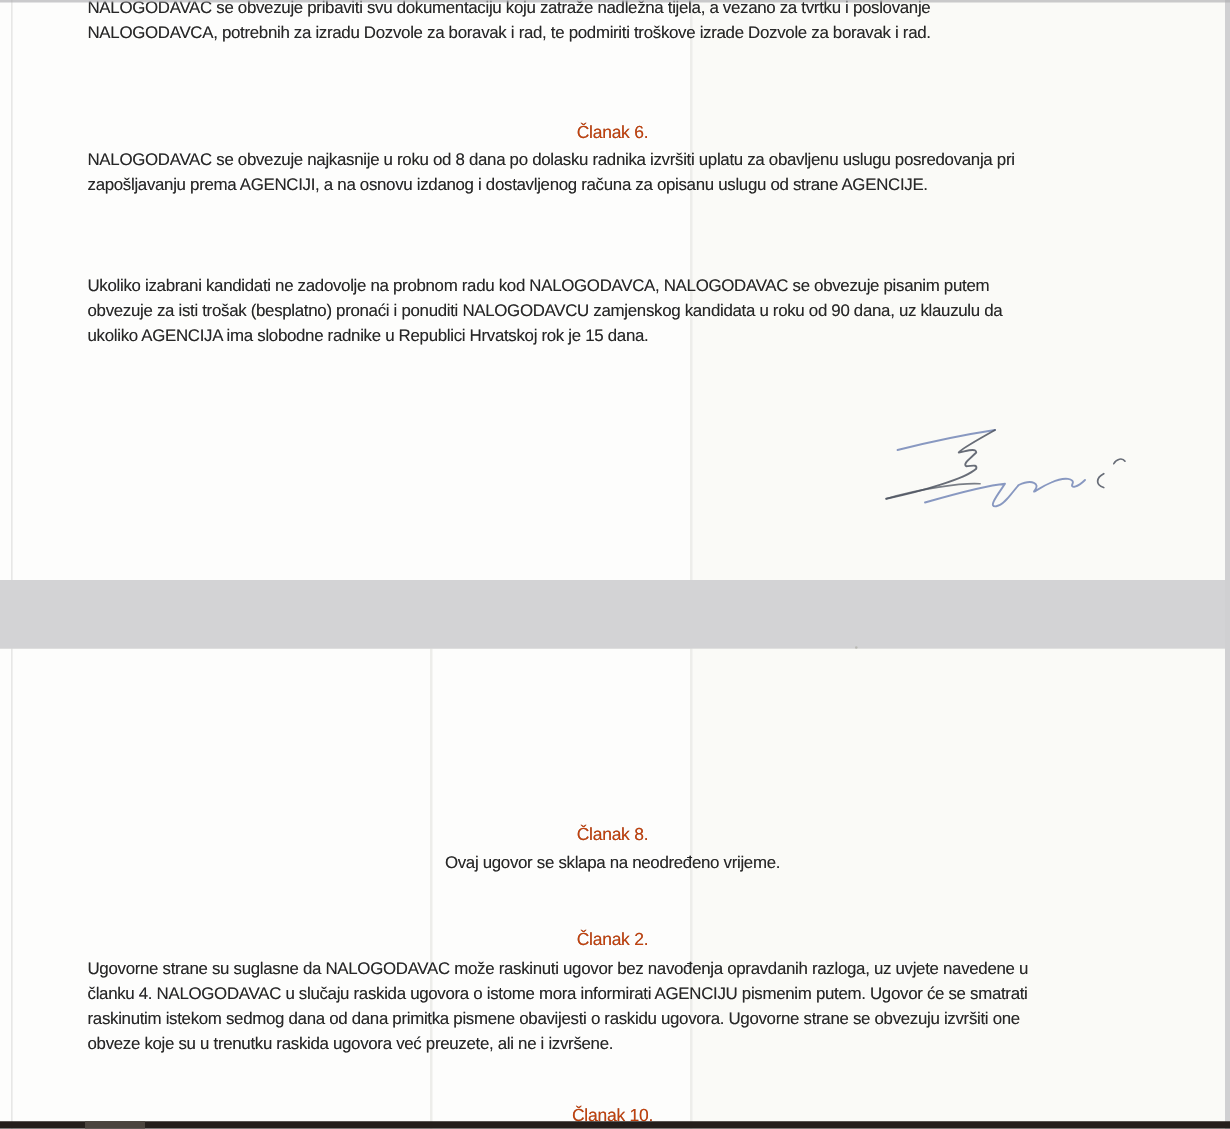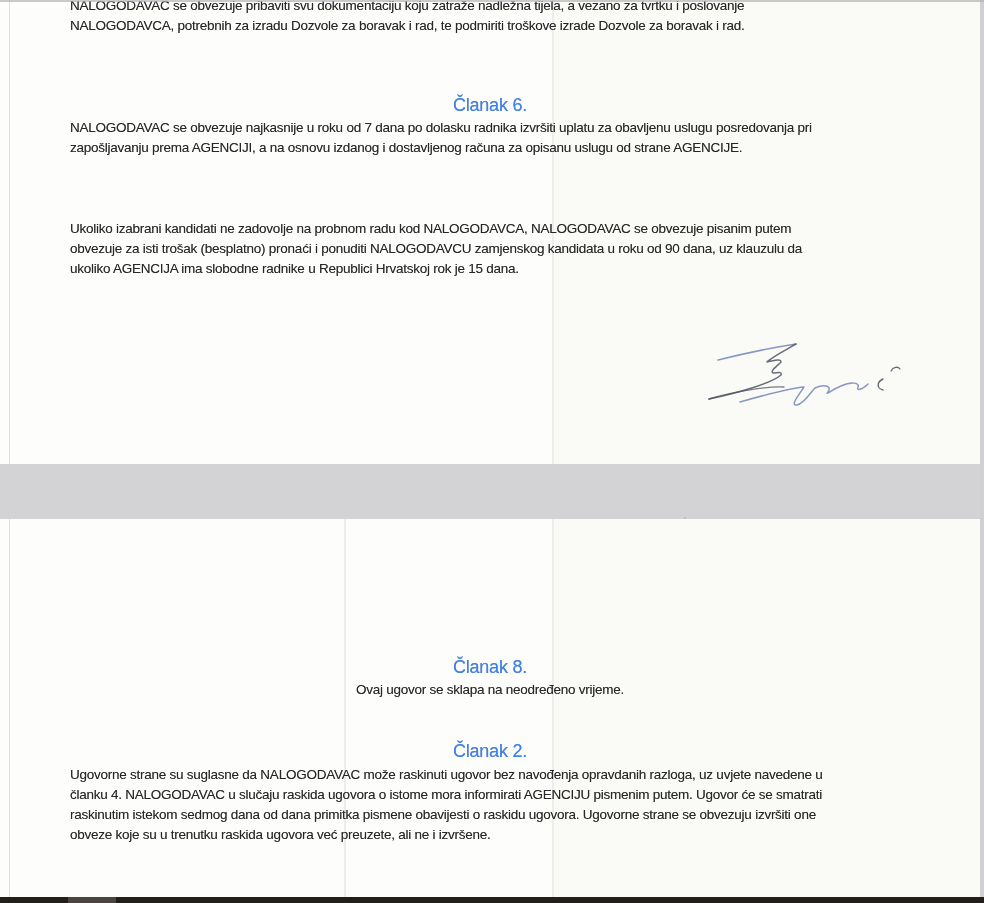"Članak 6." .heading { color: #3b82f6 -> #c2410c; font-size: 18px -> 14px }
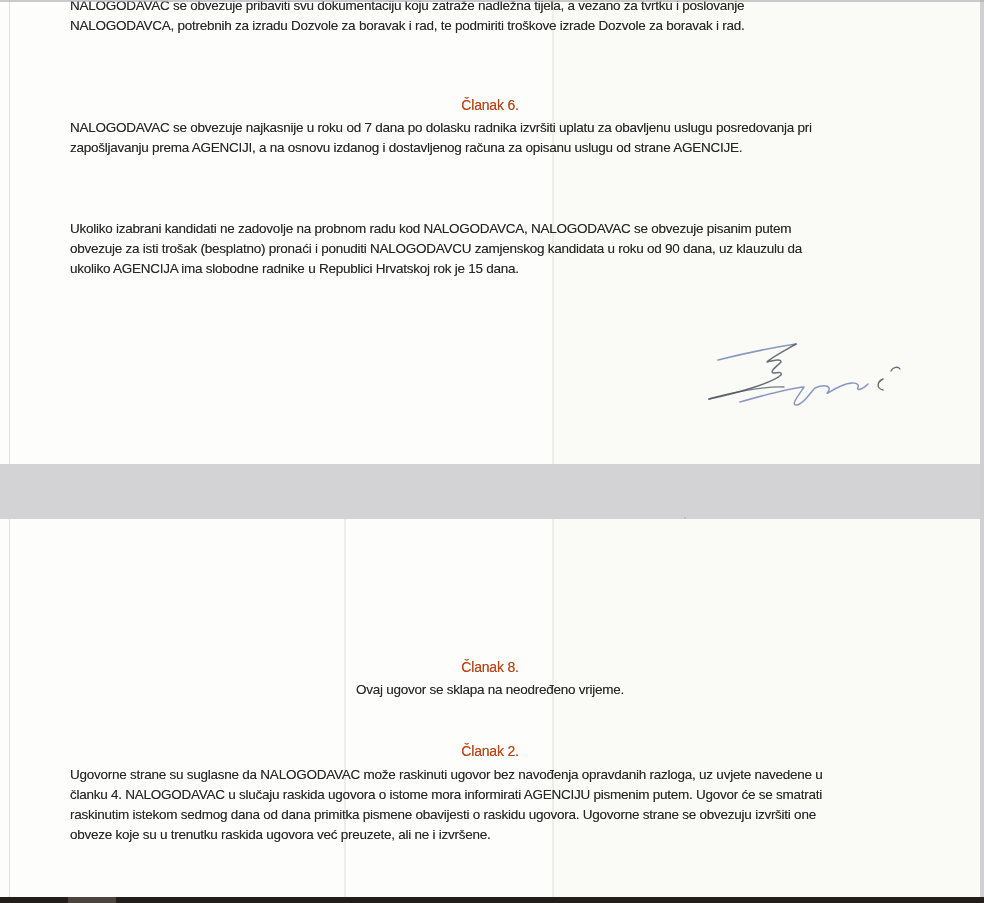"NALOGODAVAC se obvezuje najkasnije u" div.tline { text: 7 -> 8 }
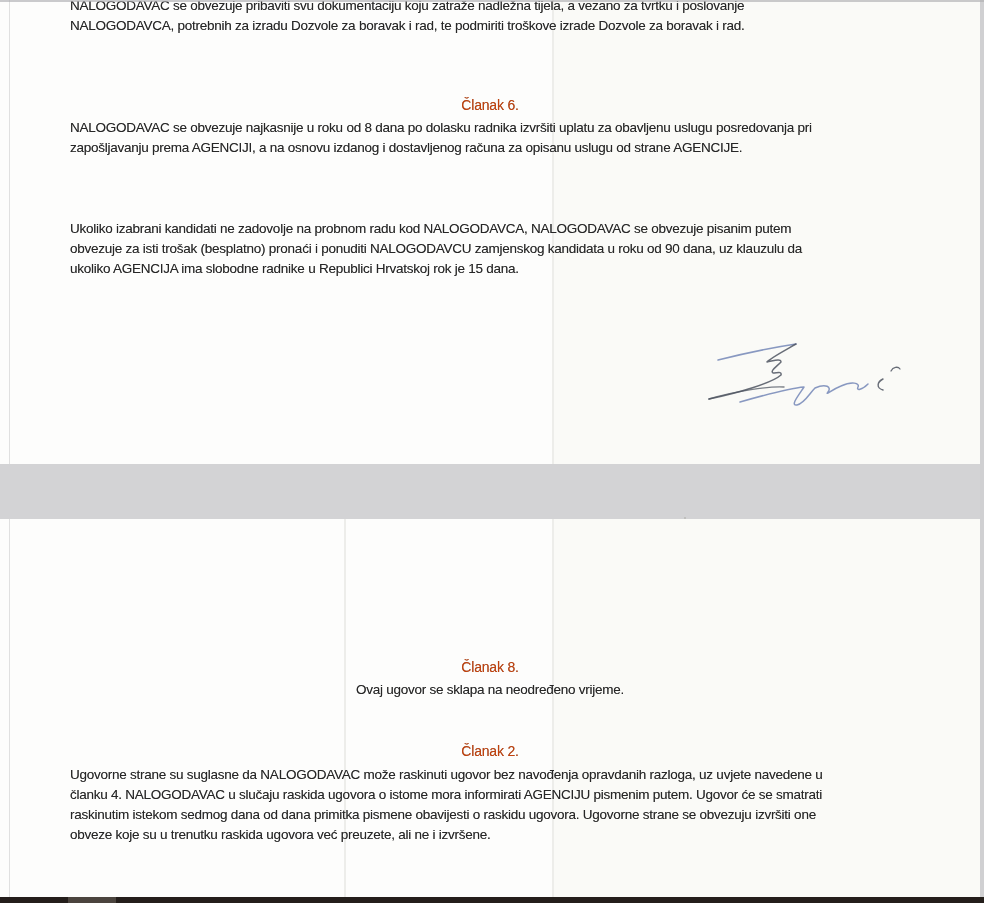"Članak 10." div.heading { html: none -> <div>Članak 10.</div> }
